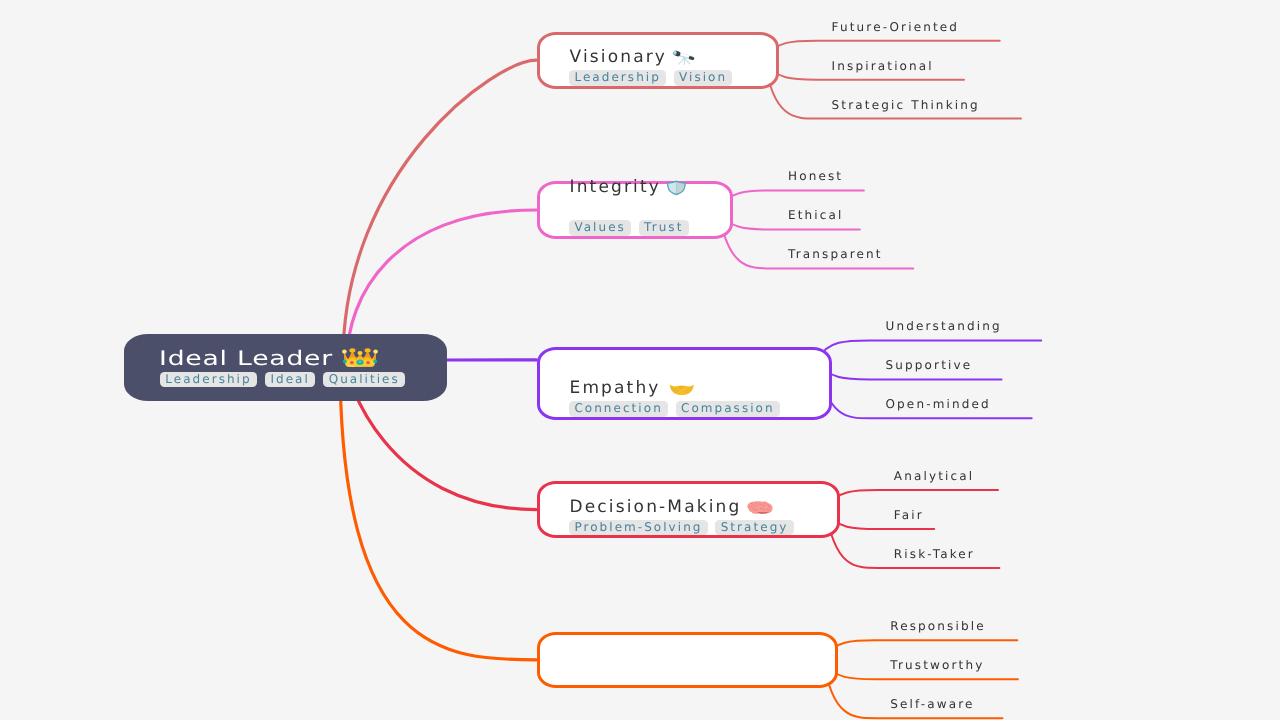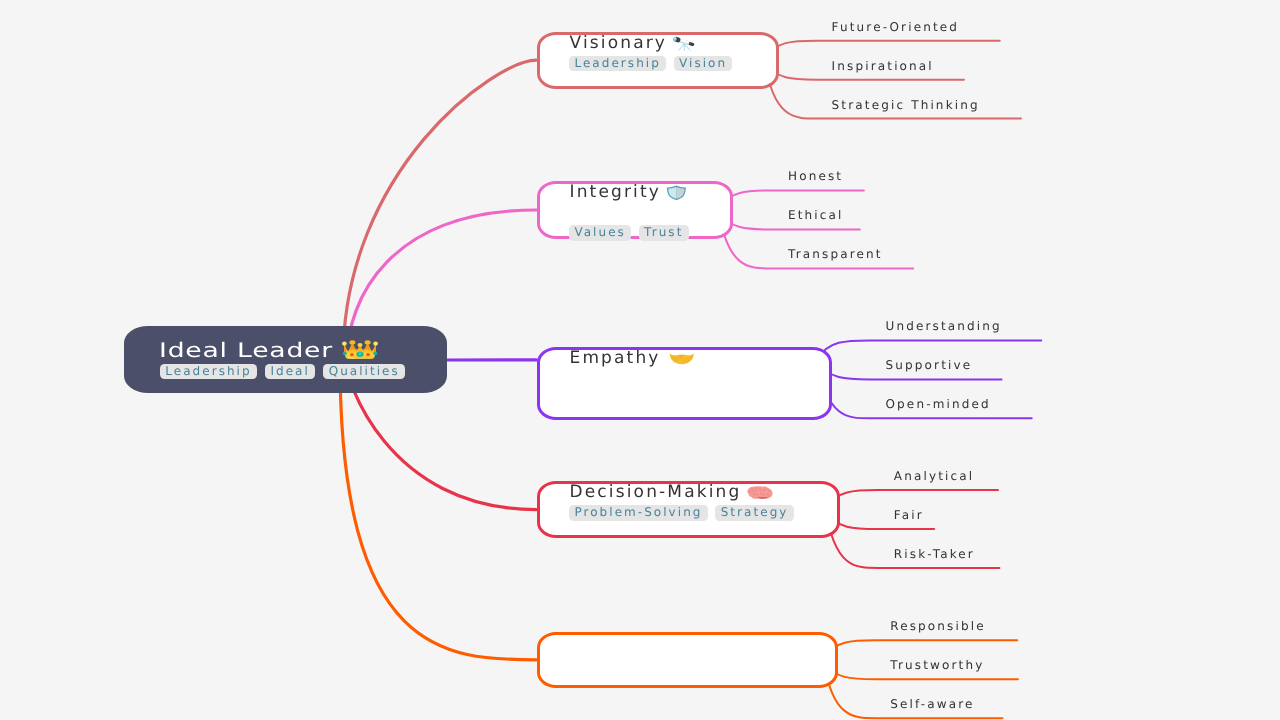"Visionary" .branch-node { justify-content: flex-start -> flex-end }
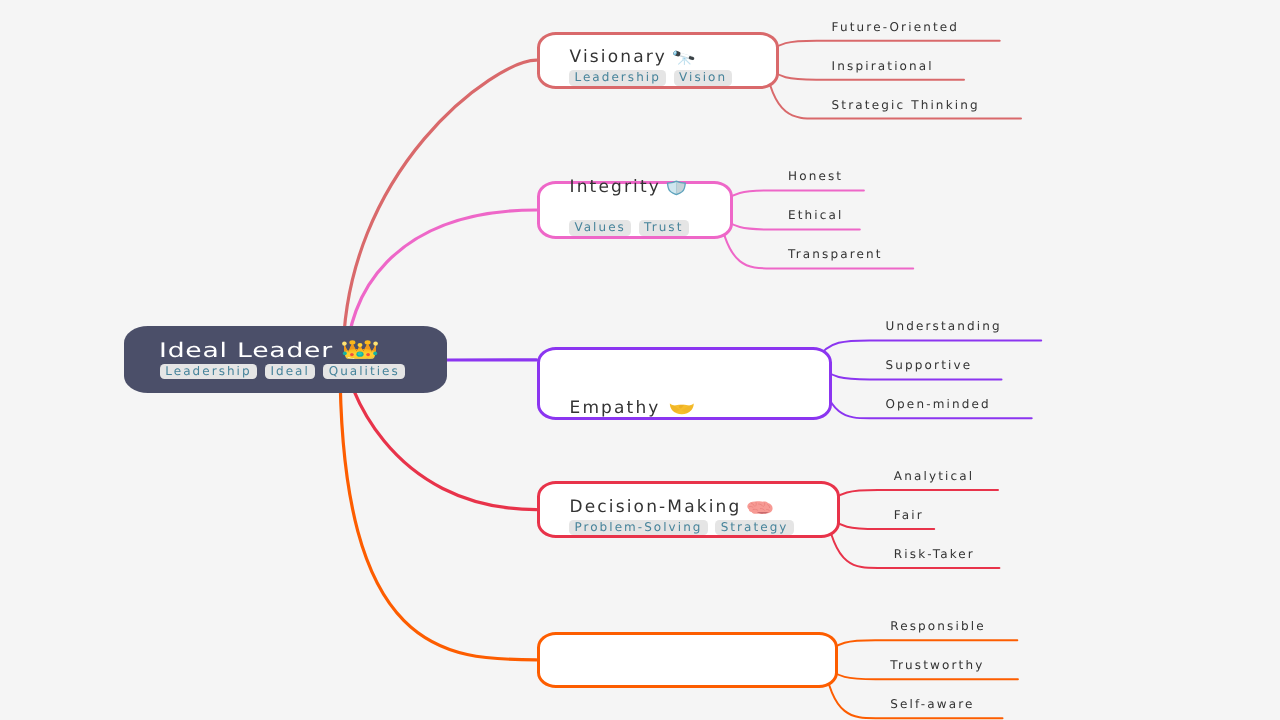"Ideal Leader" .root-node { margin-top: none -> 8px }
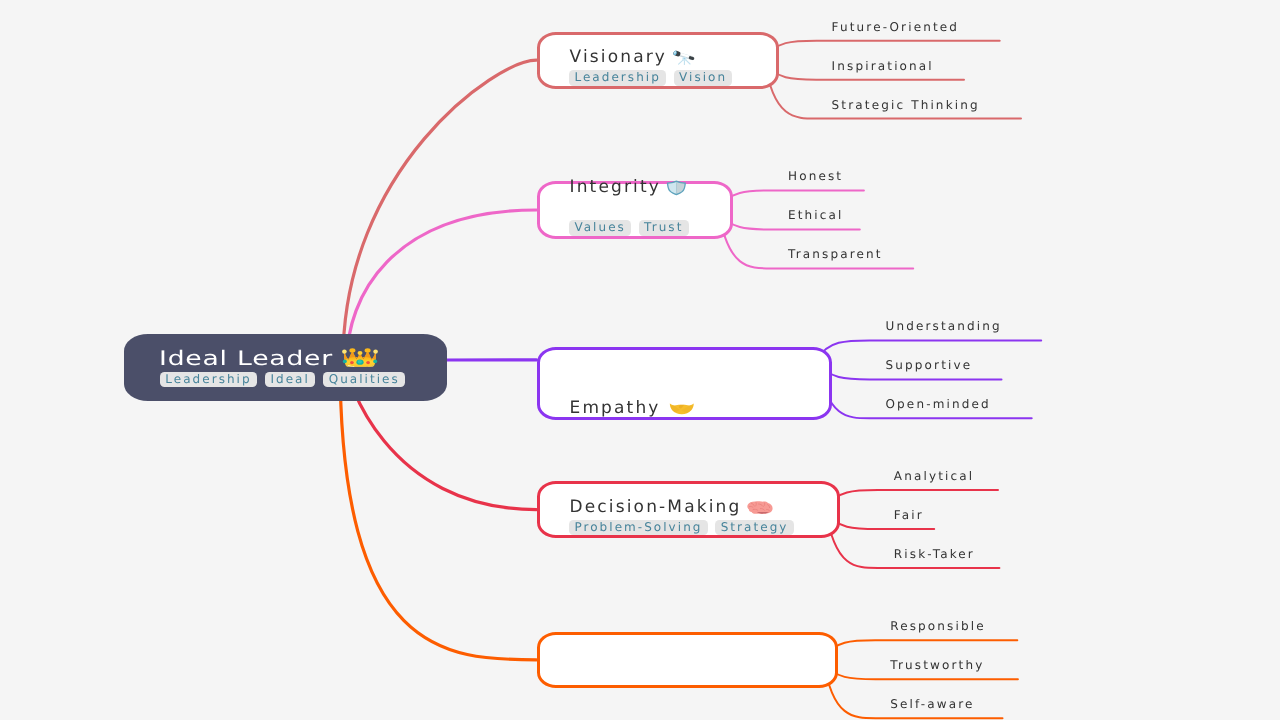"Connection" div.branch-tags { html: none -> <div> <span>Connection</span> <span>Compassion</span> </div> }
